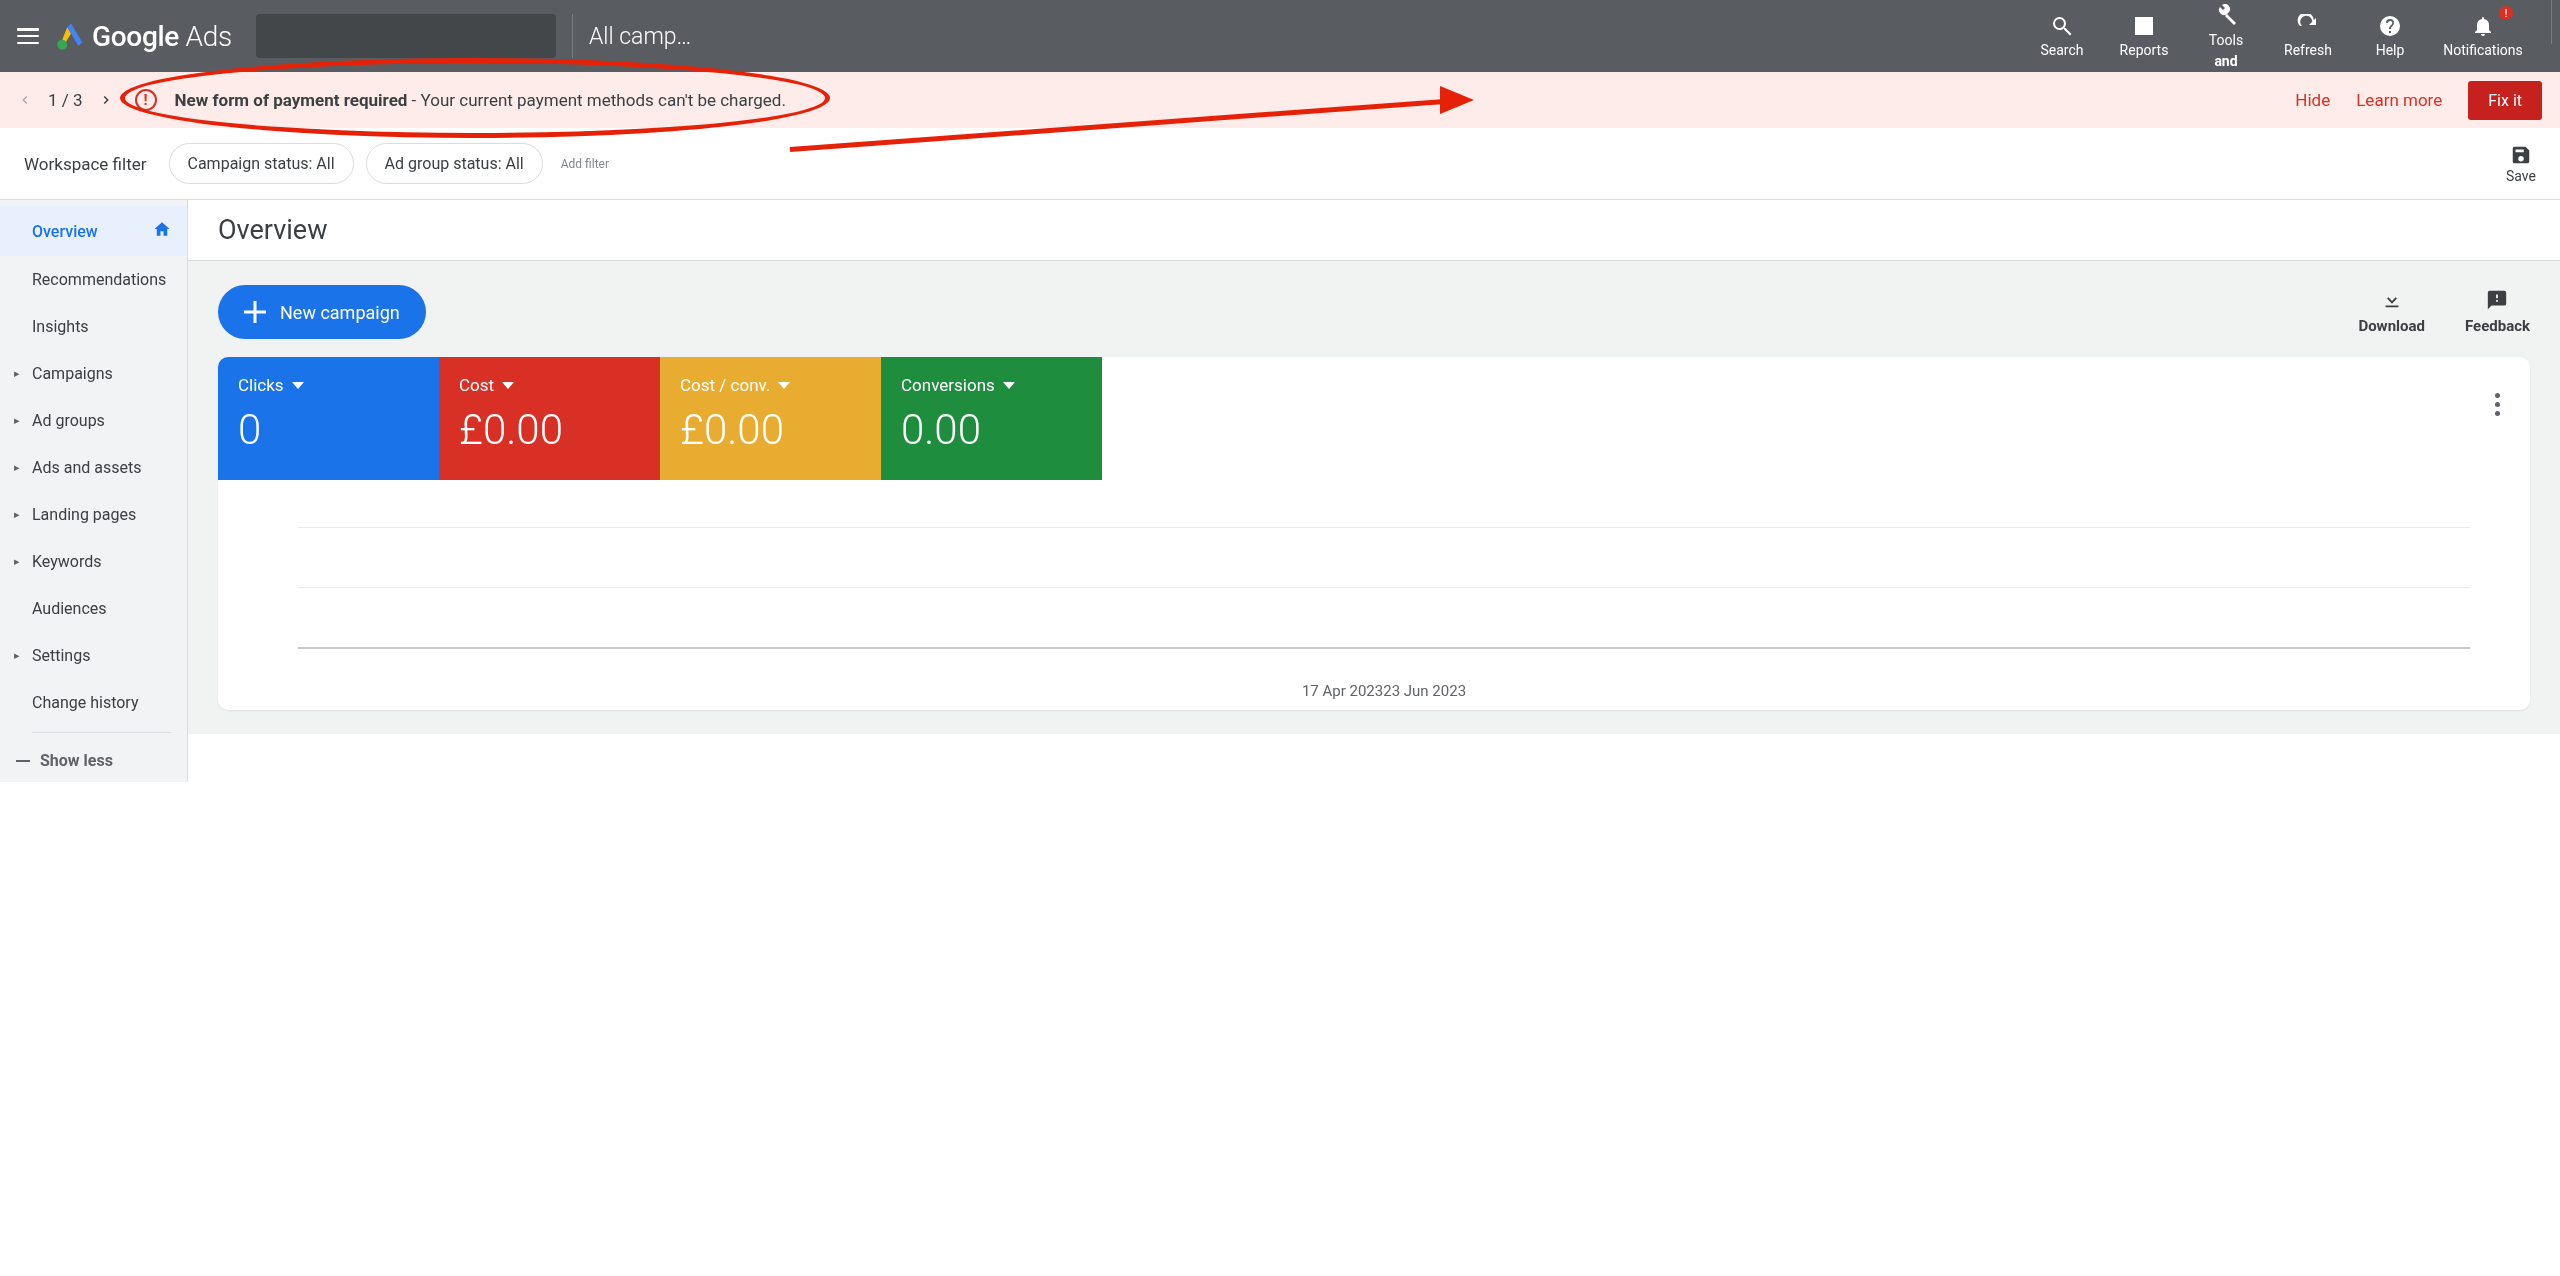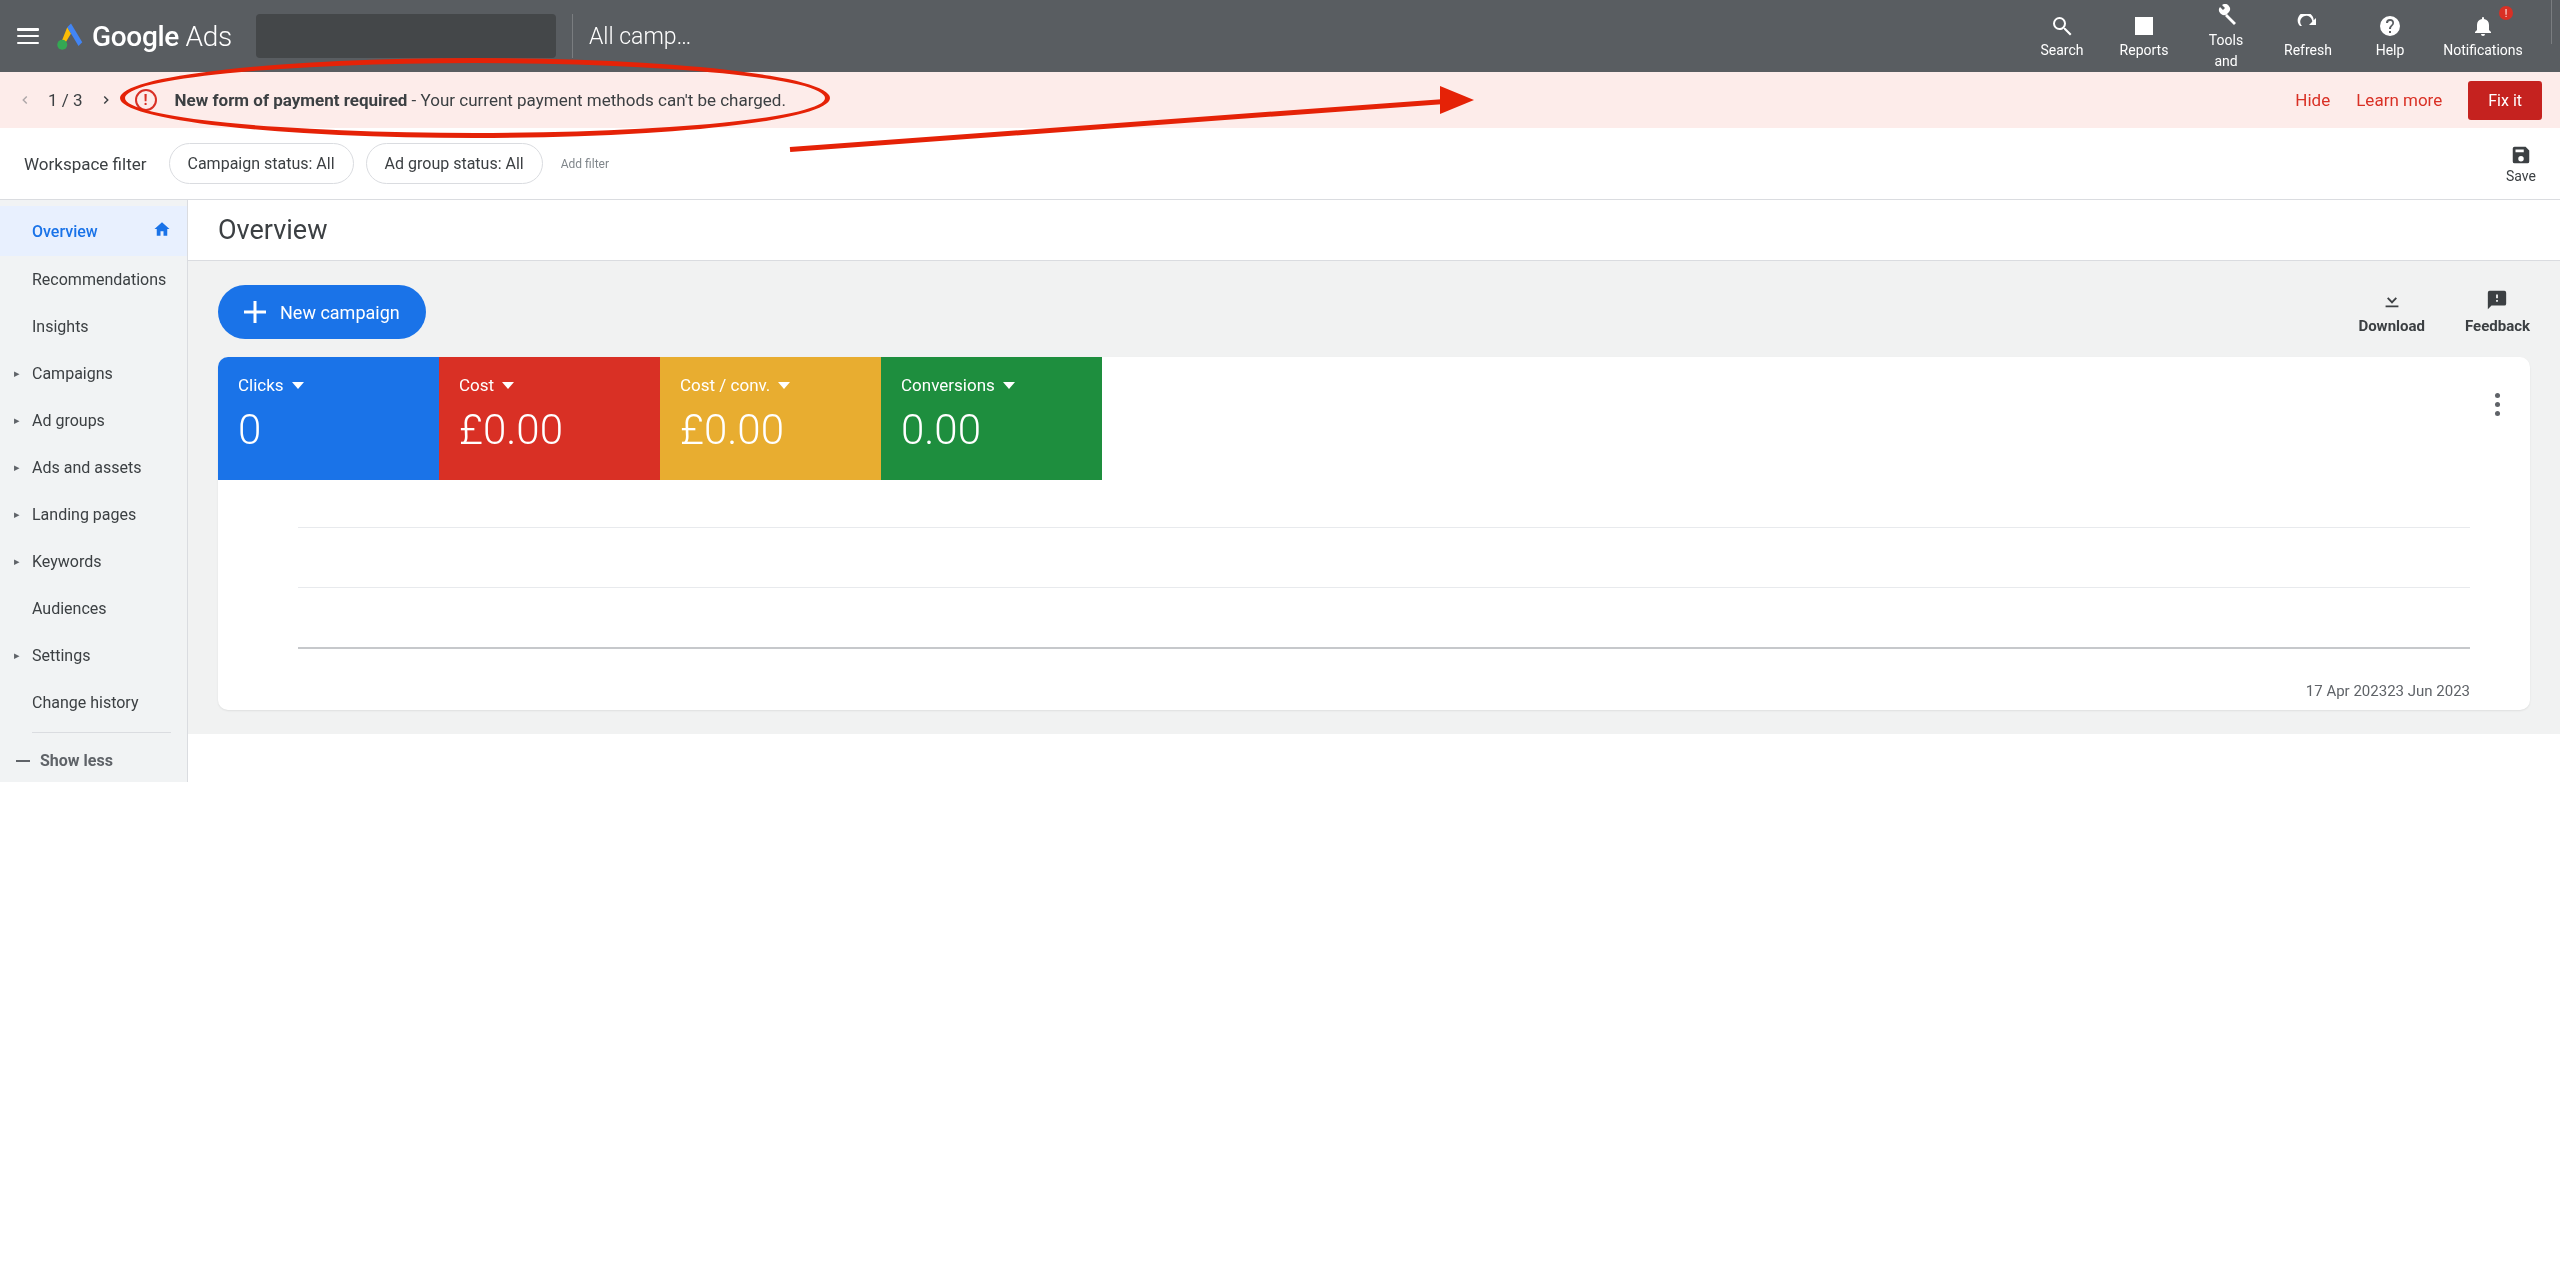"and" .top-action .sub { font-weight: none -> bold }
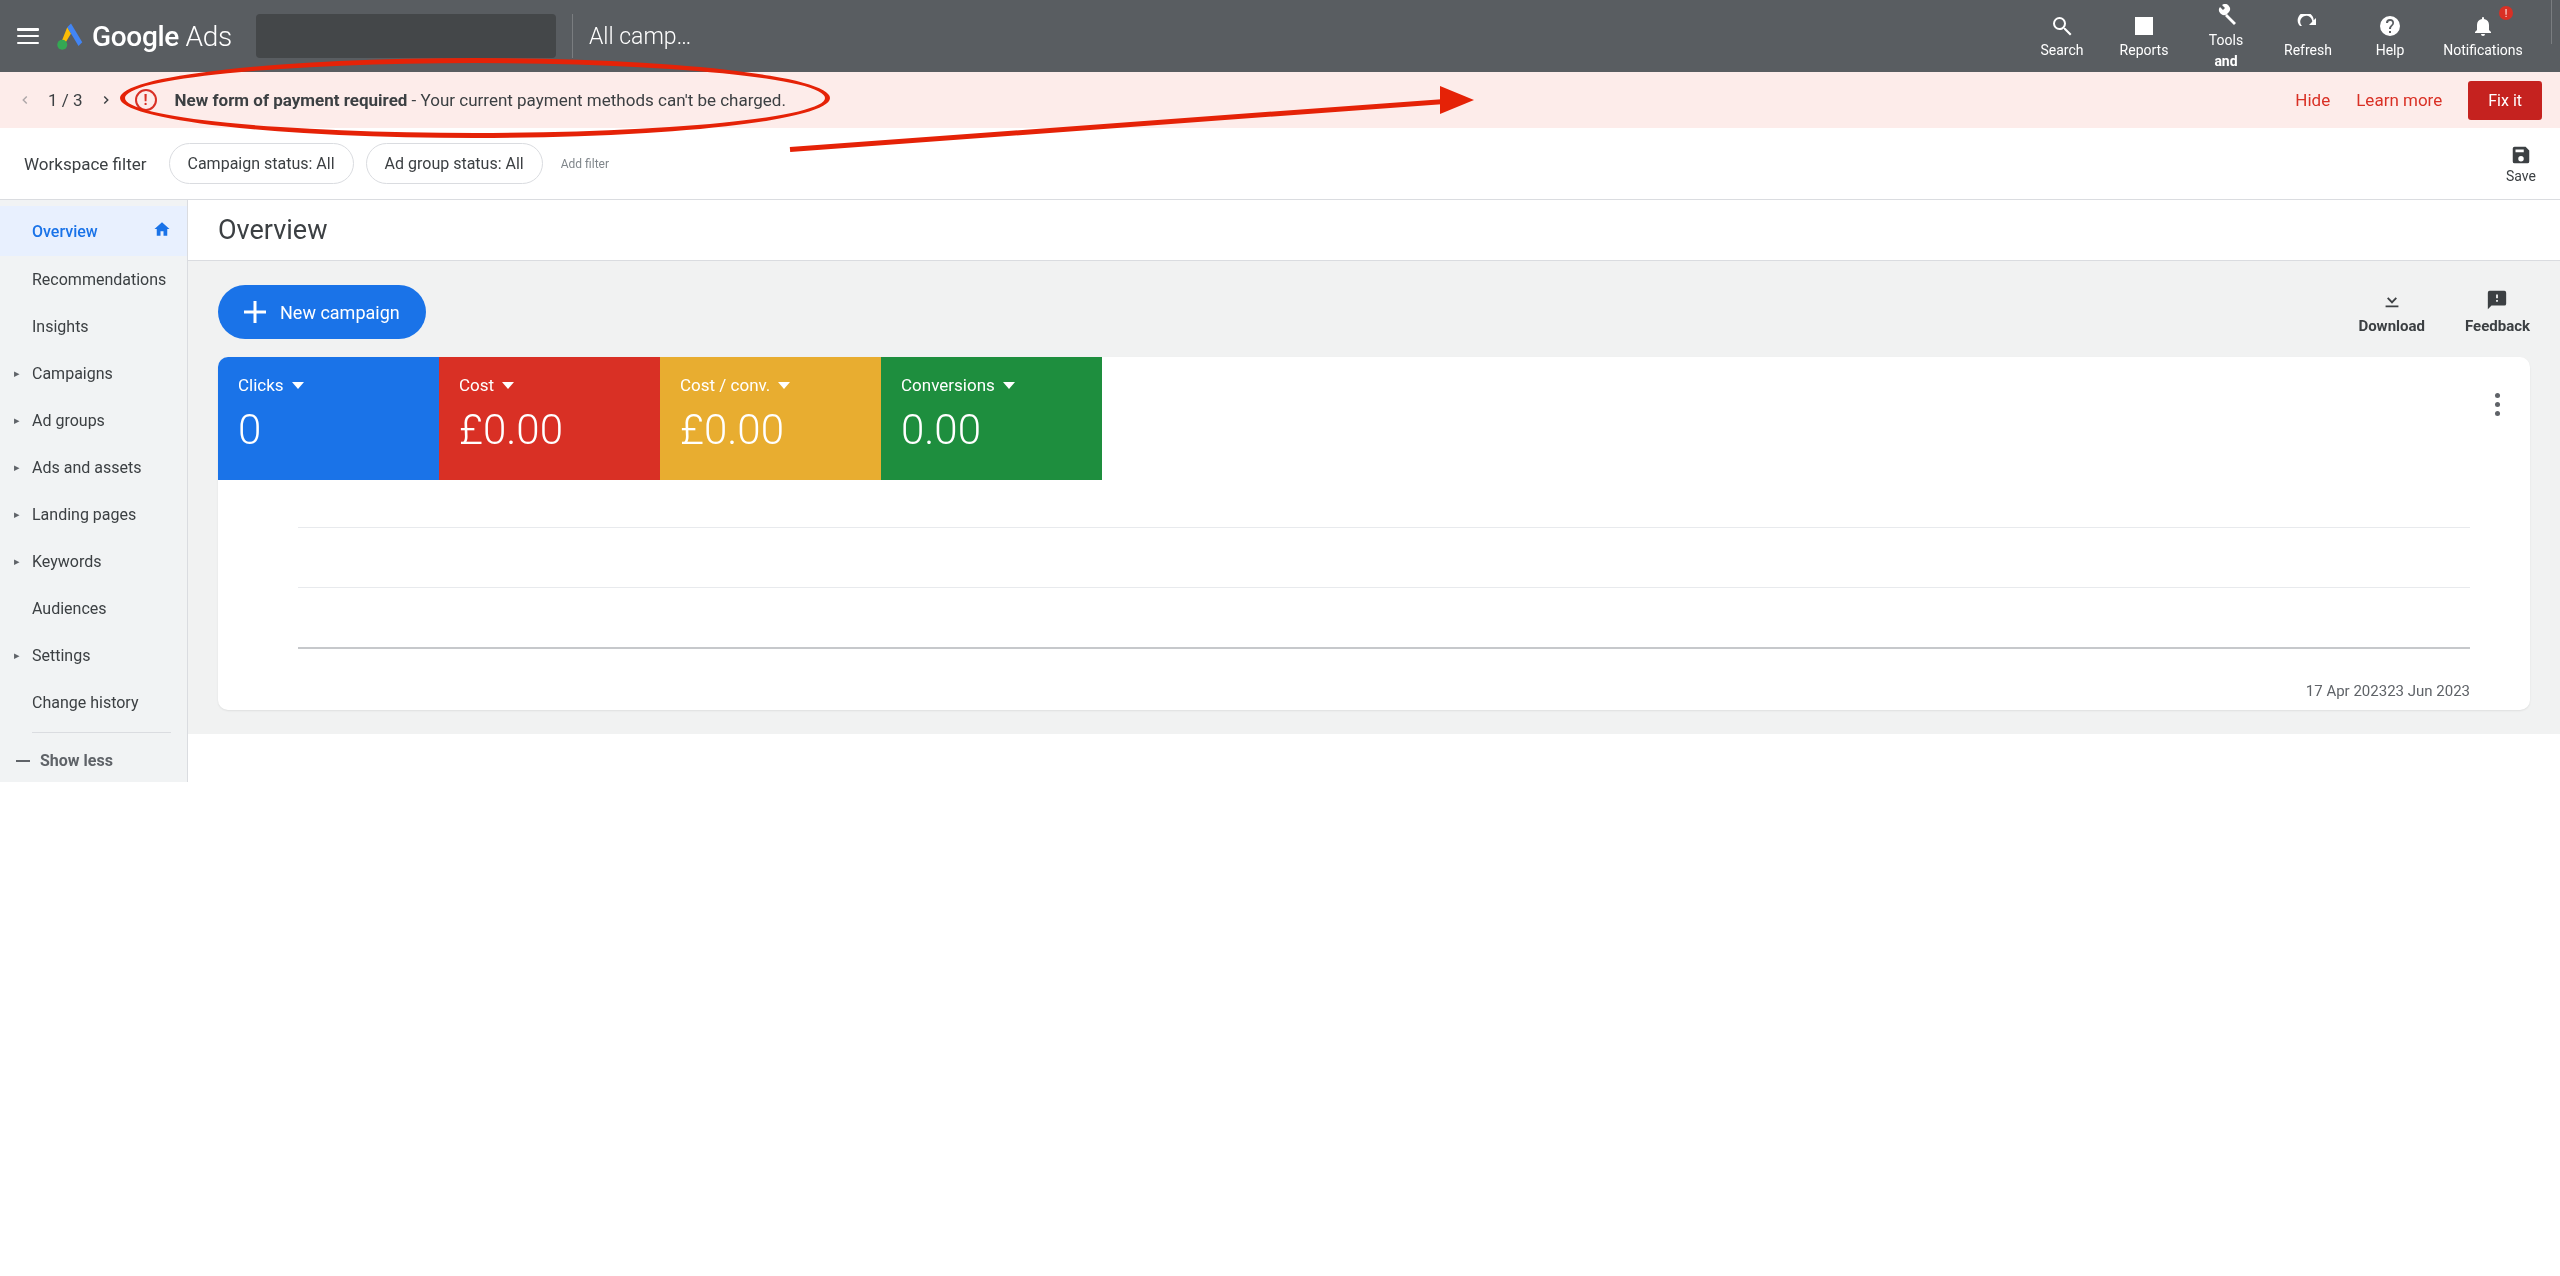"17 Apr 2023" .date-axis { justify-content: flex-end -> center }
